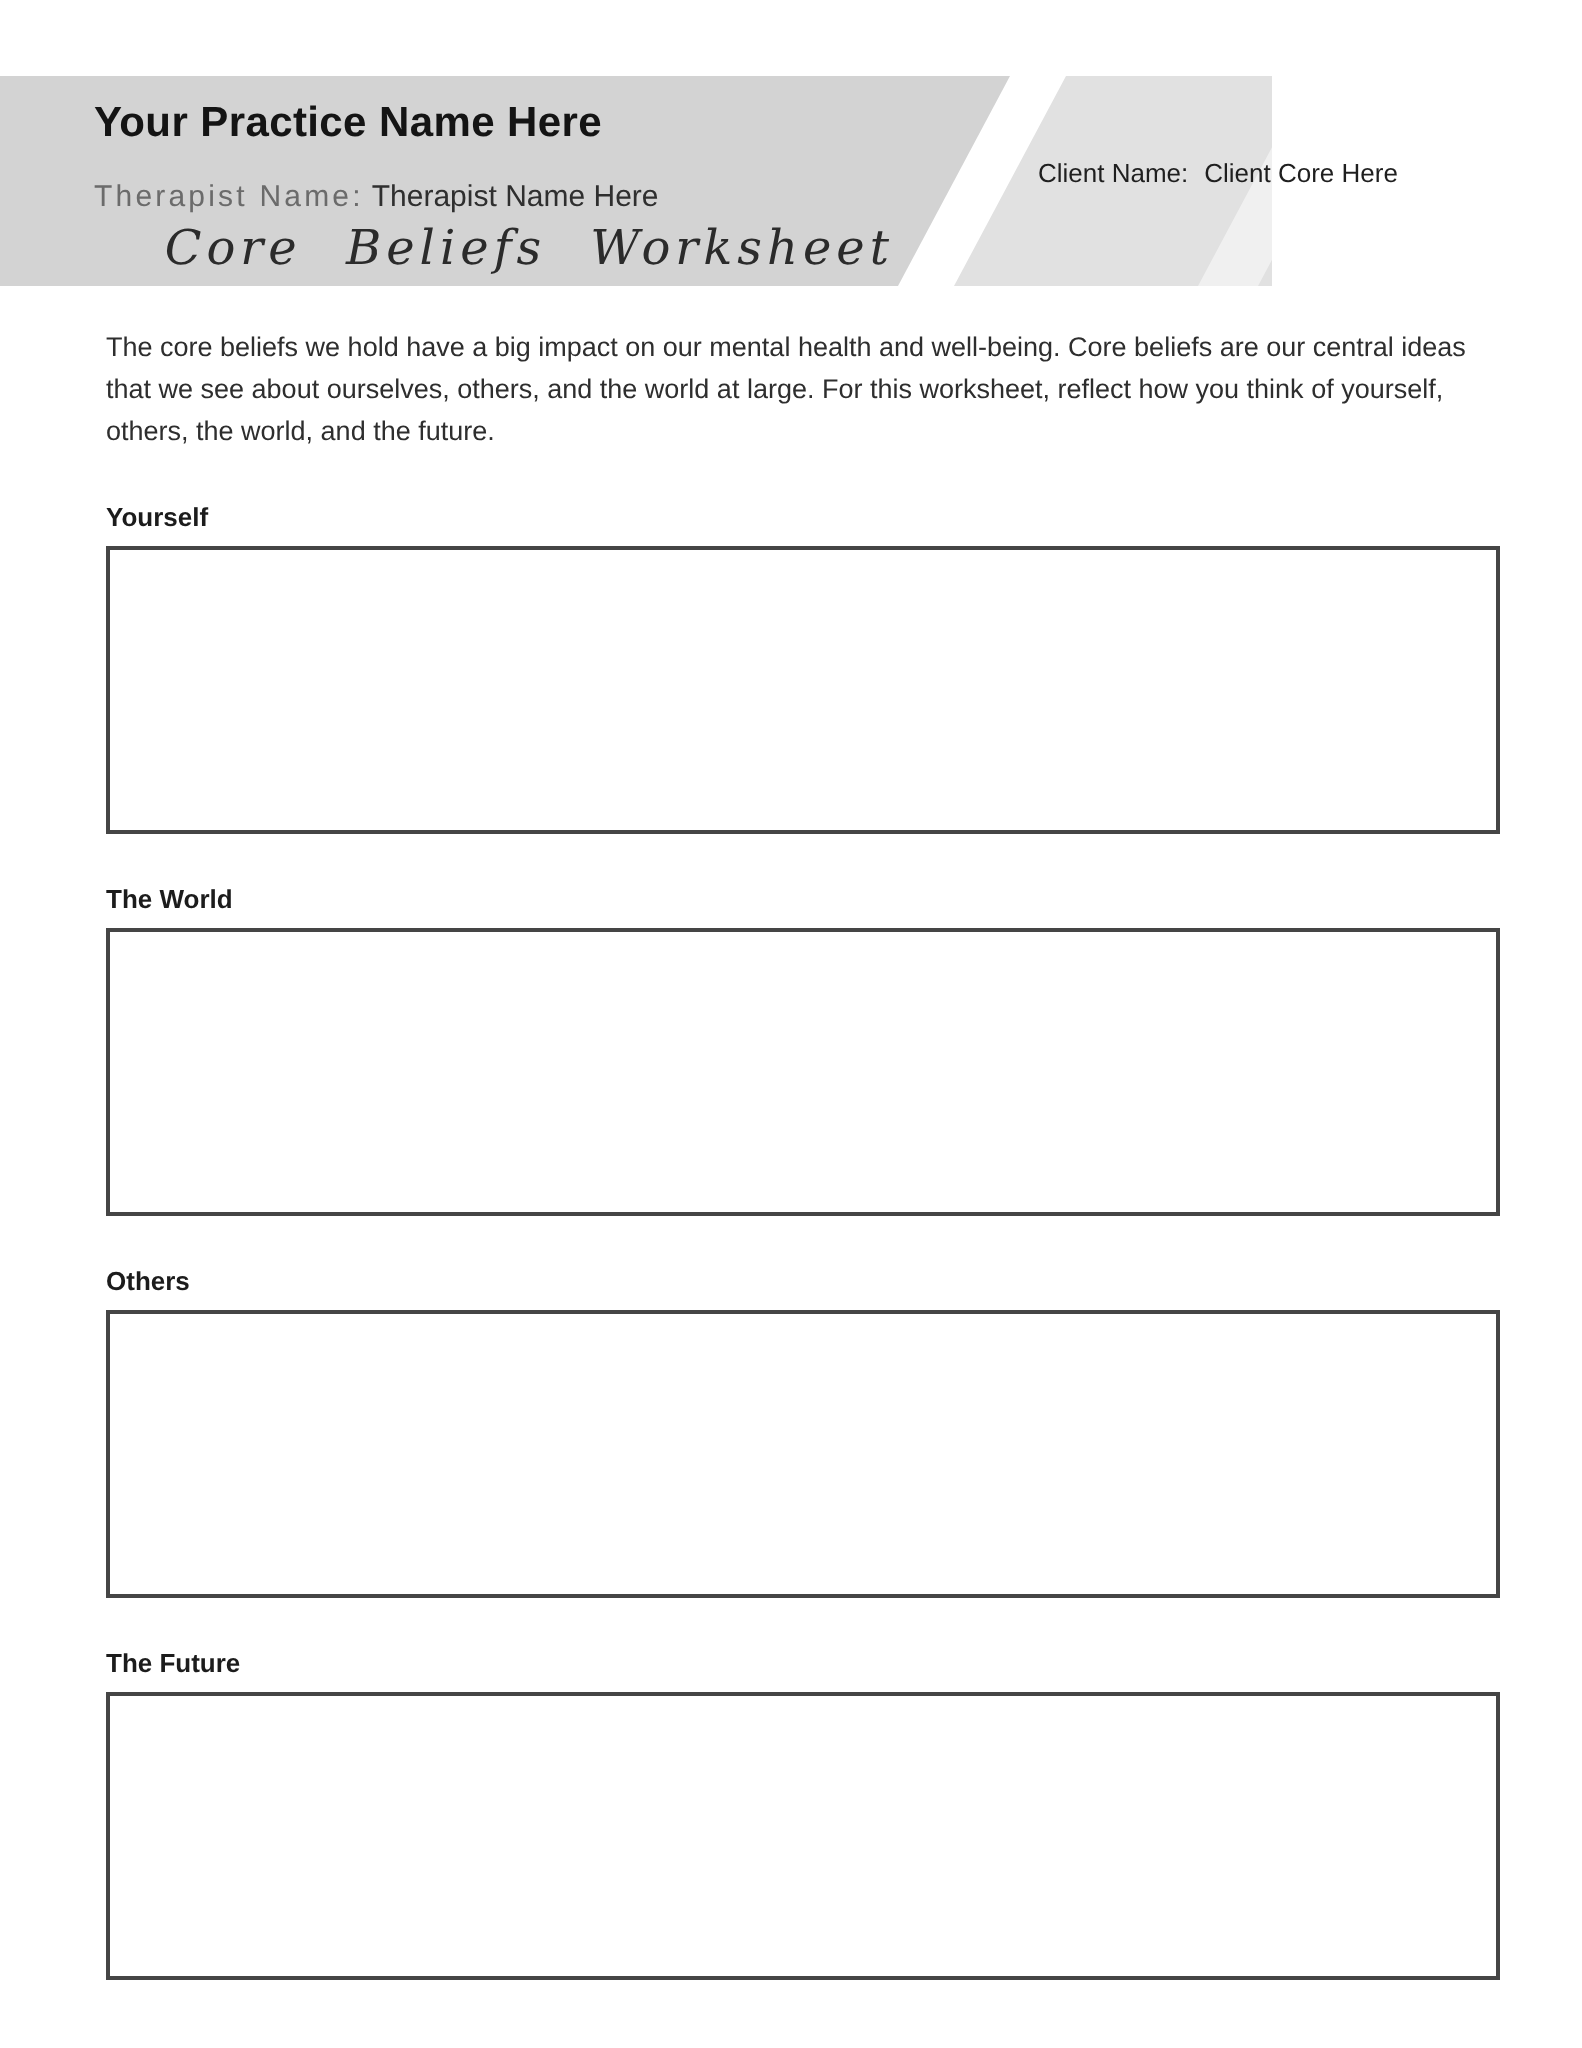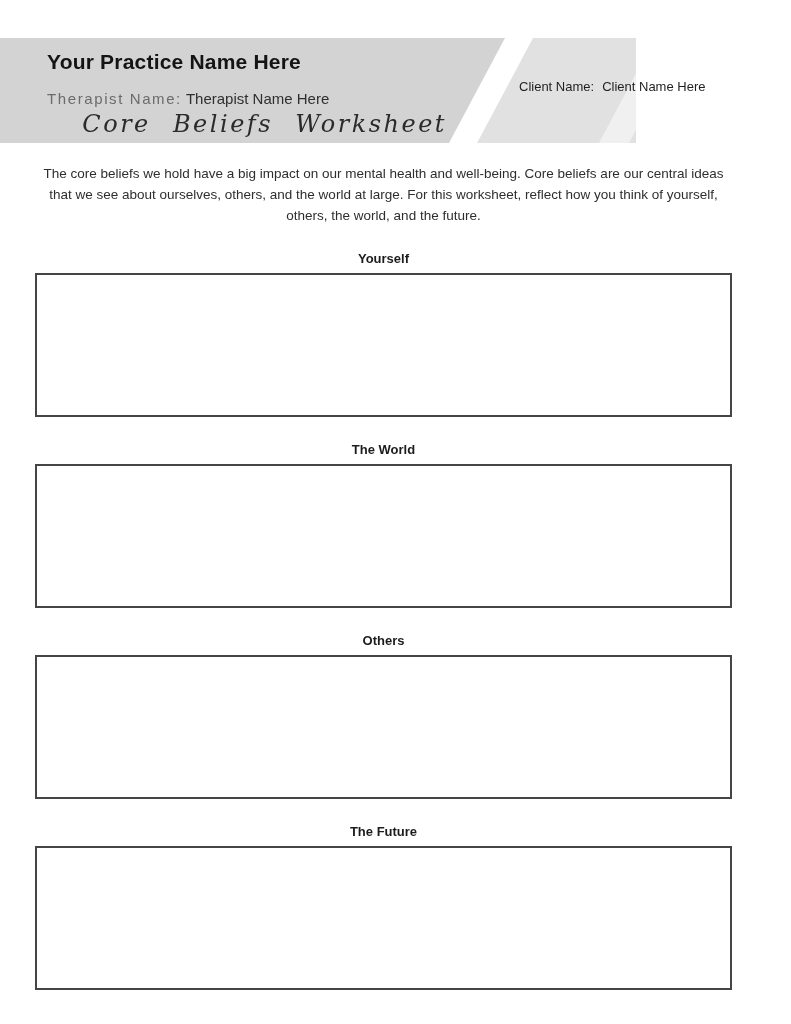"Client Name Here" span.c-value { text: Name -> Core }
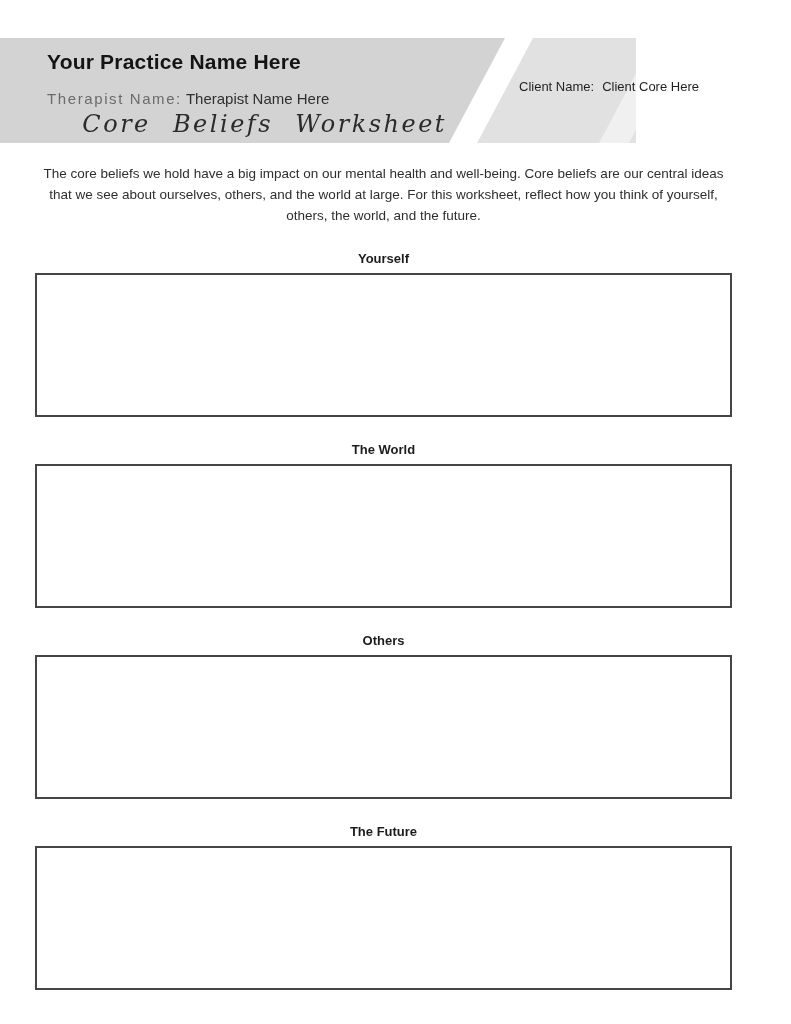"The core beliefs we hold" .content { left: 35px -> 53px; text-align: center -> none }
